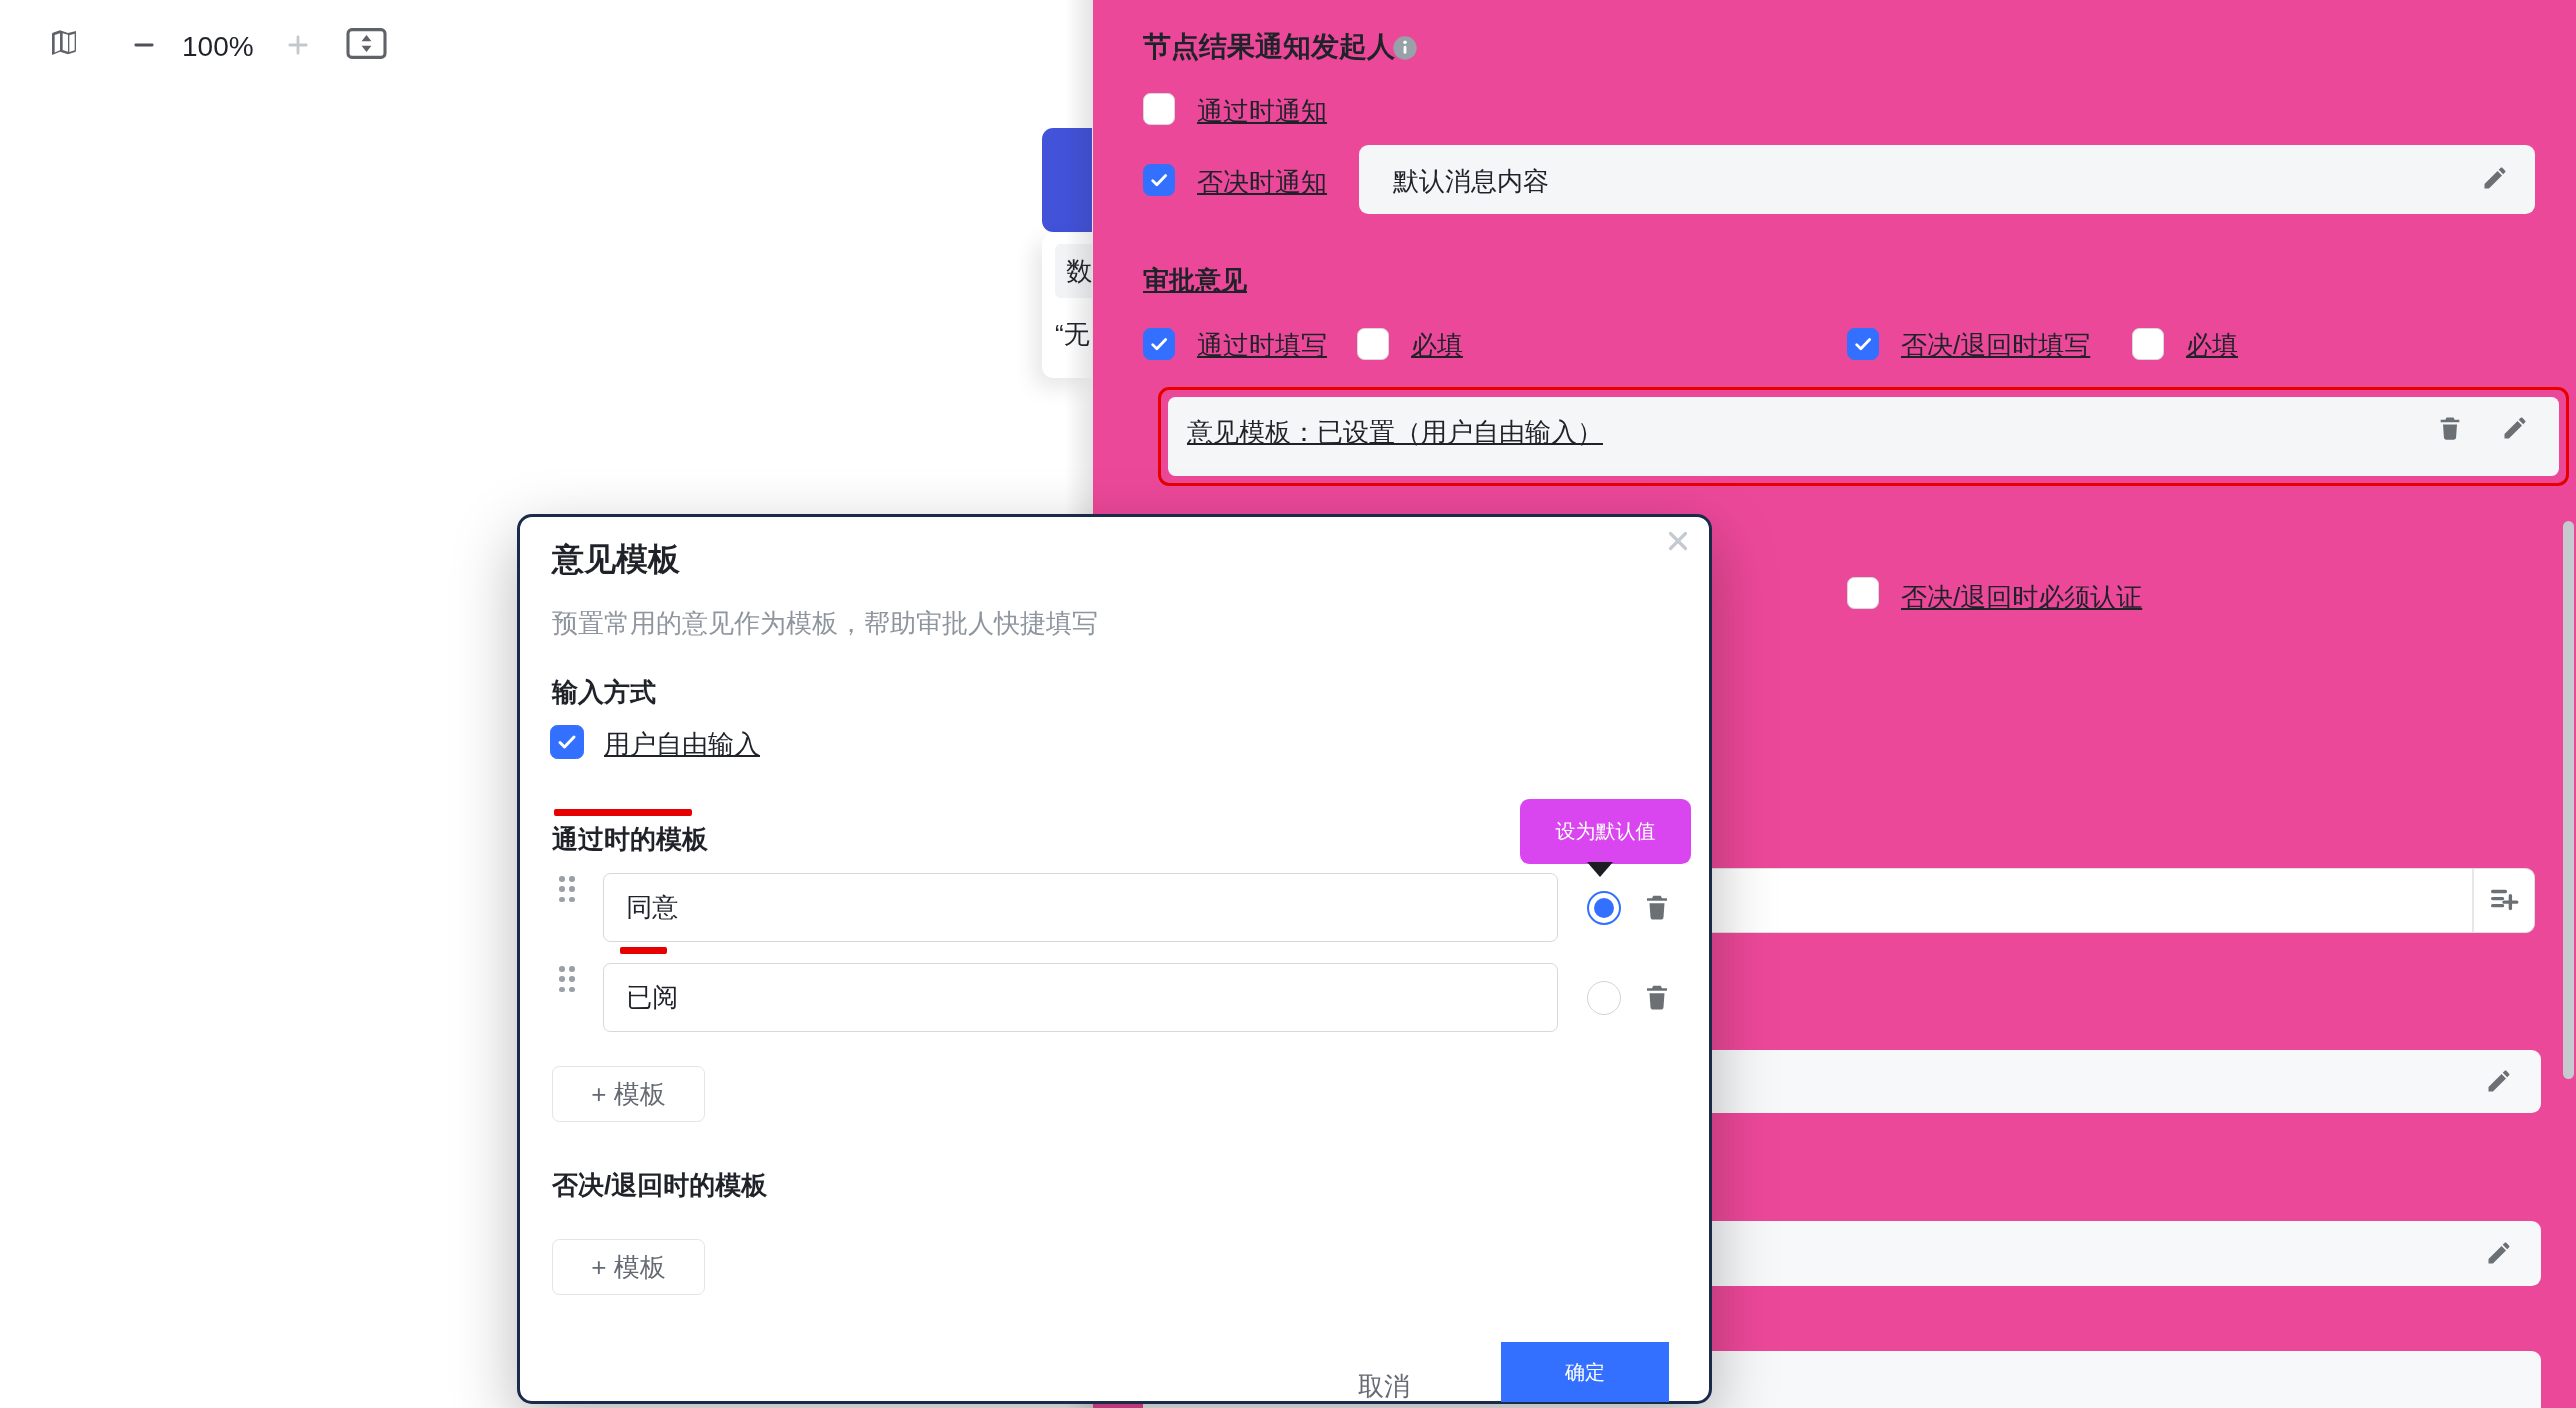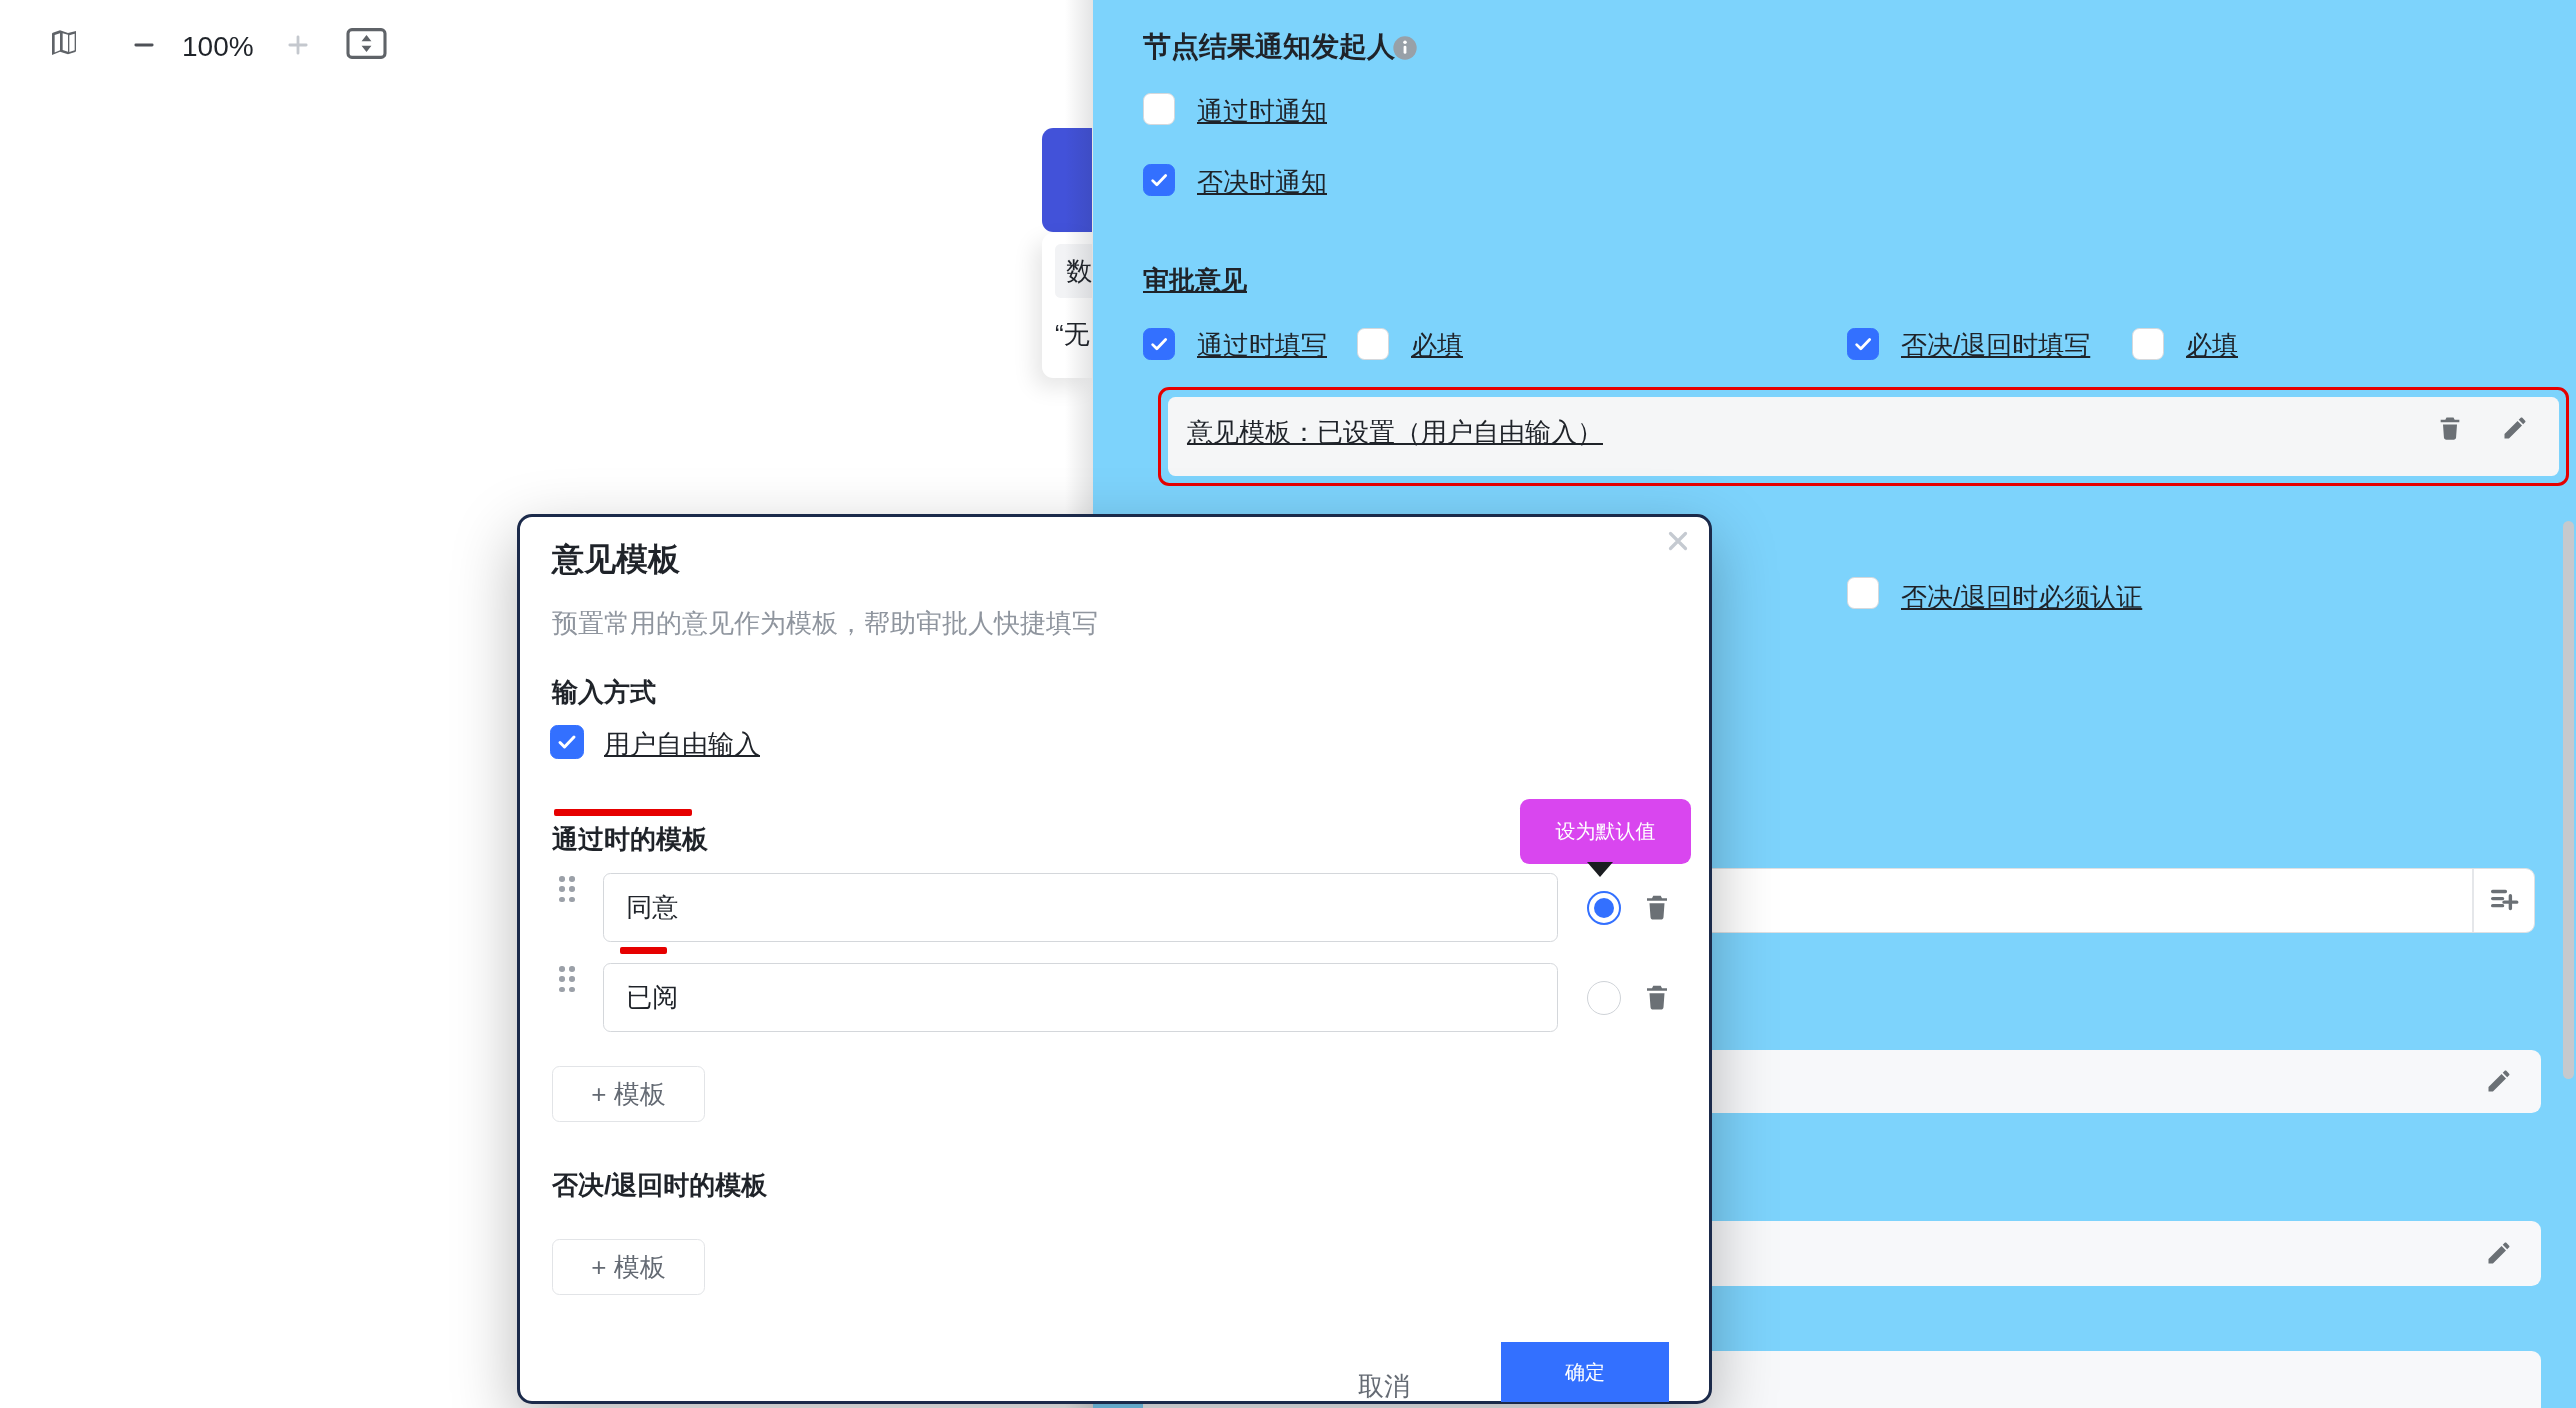"节点结果通知发起人" .panel { background: #7dd3fc -> #ec4899 }
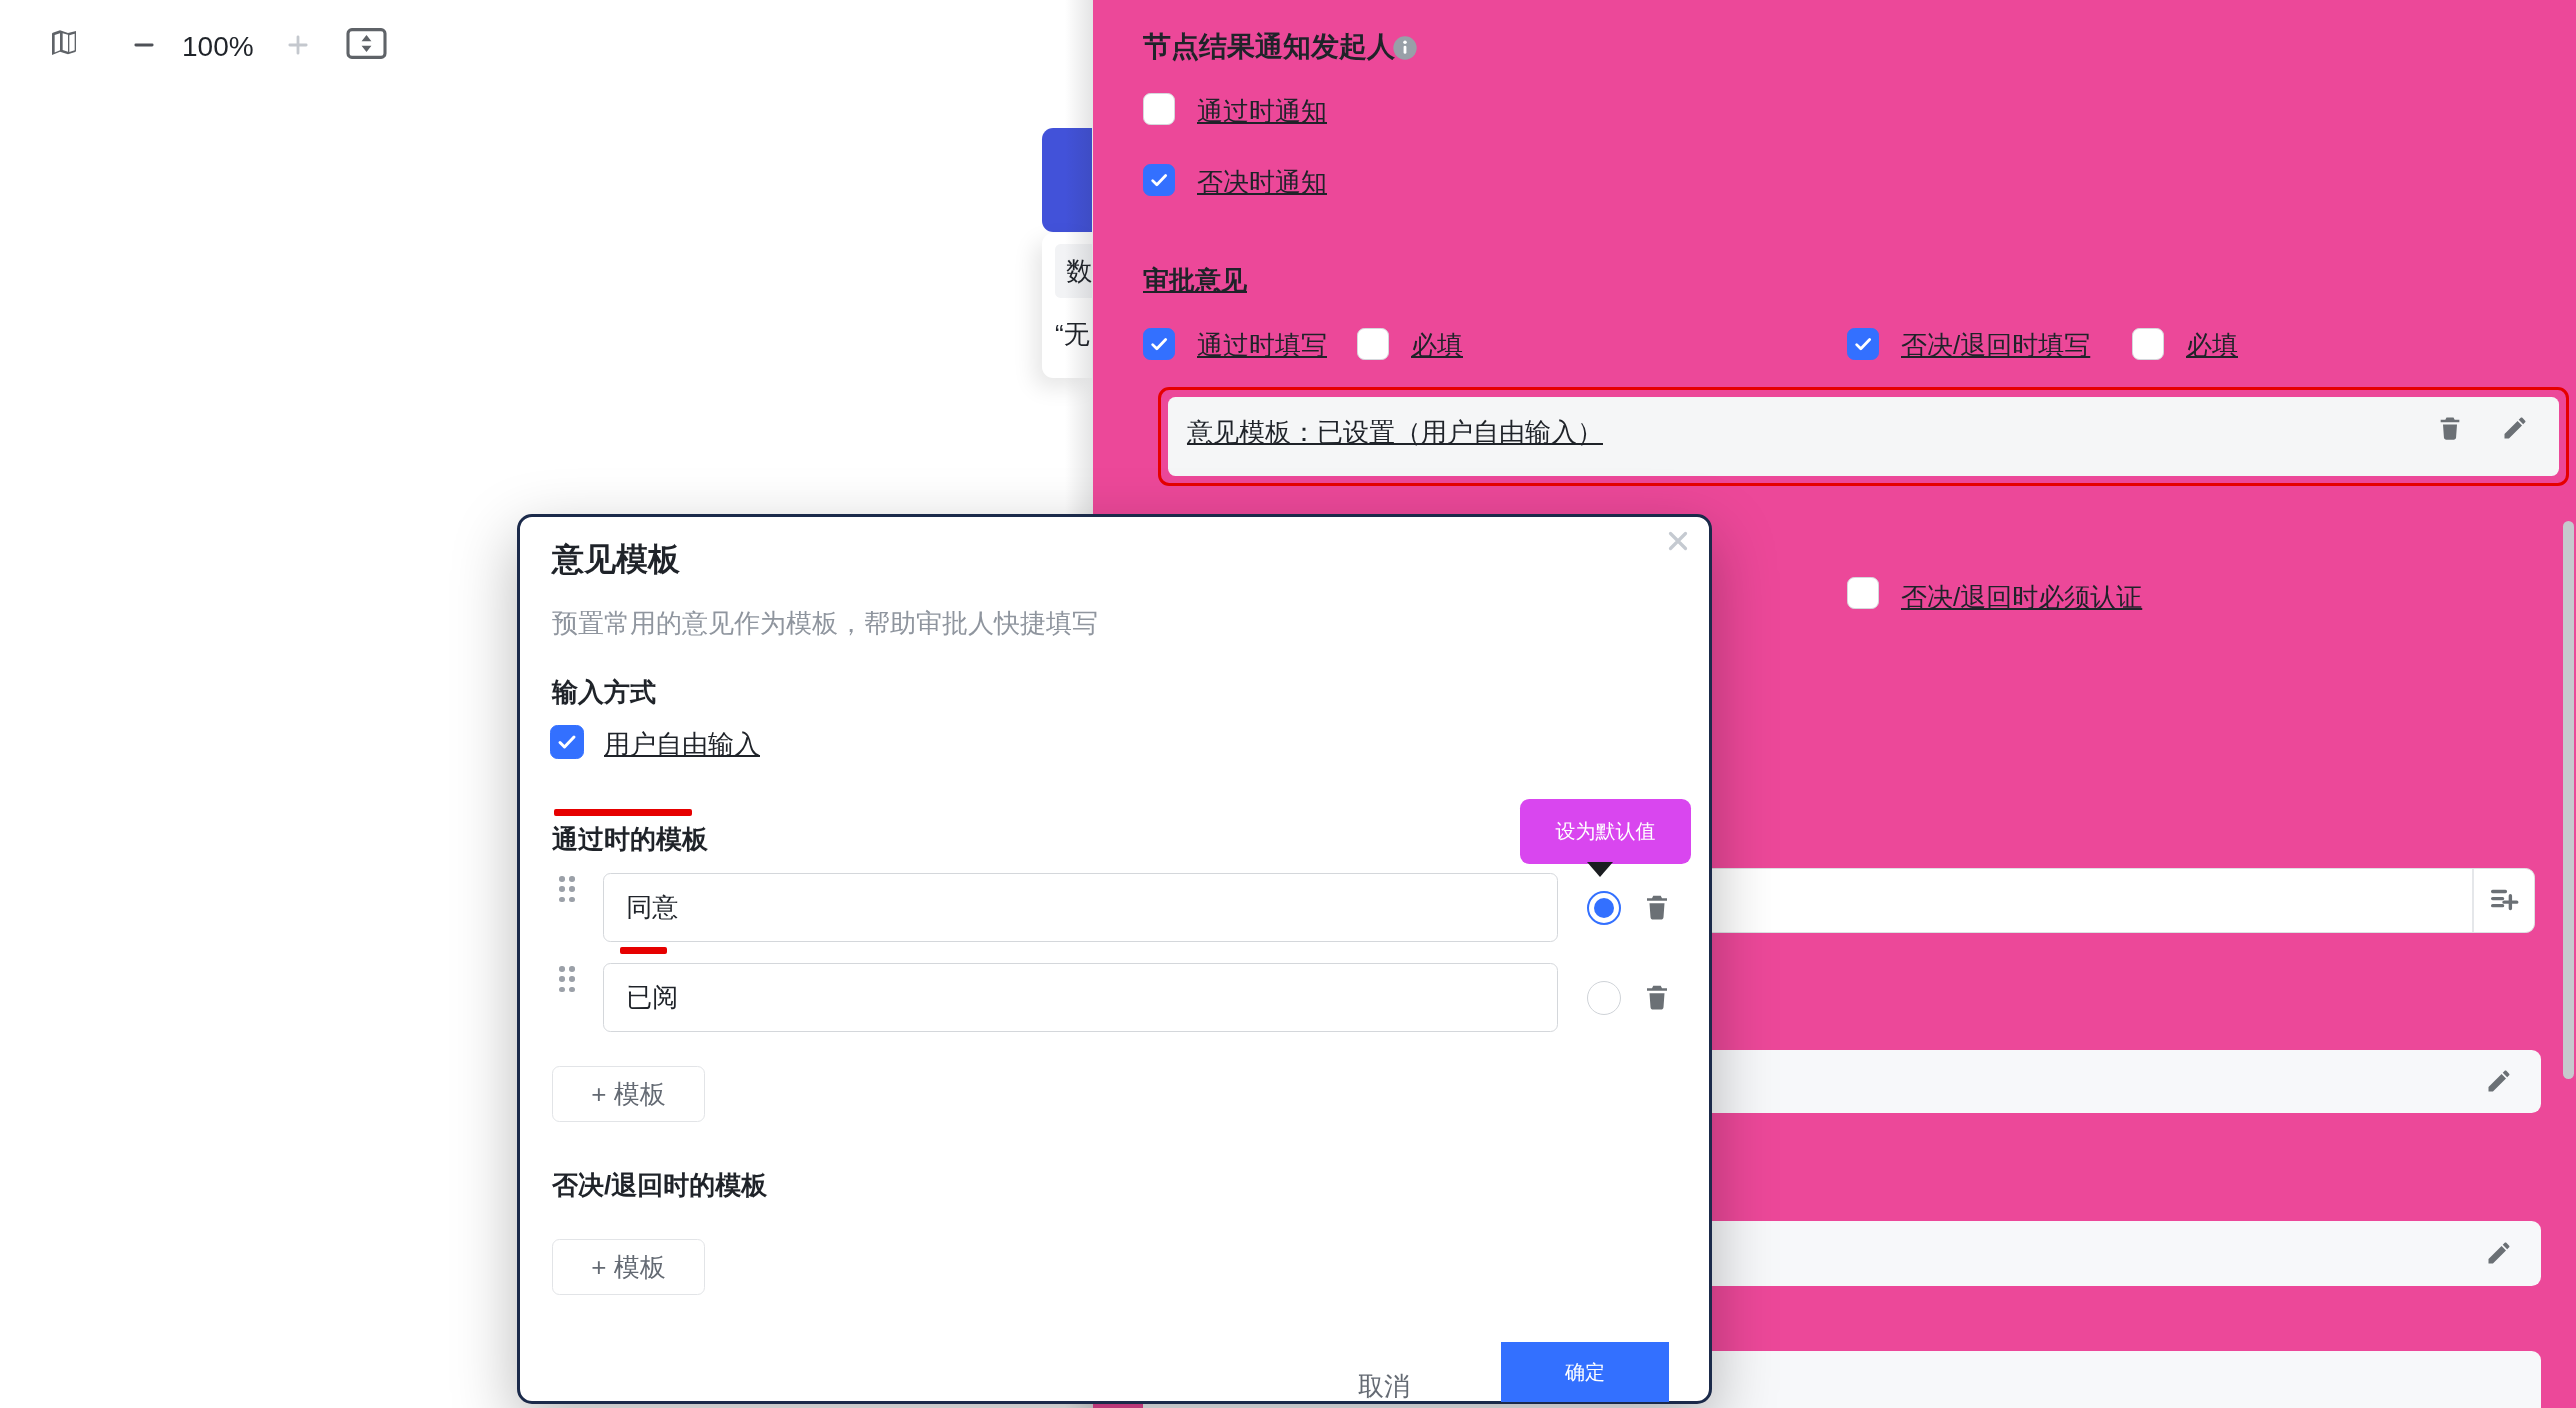"默认消息内容" div.abs { html: none -> <div> <div>默认消息内容</div> <button> <span> <svg> <path></path> </svg> </span> </button> </div> }
